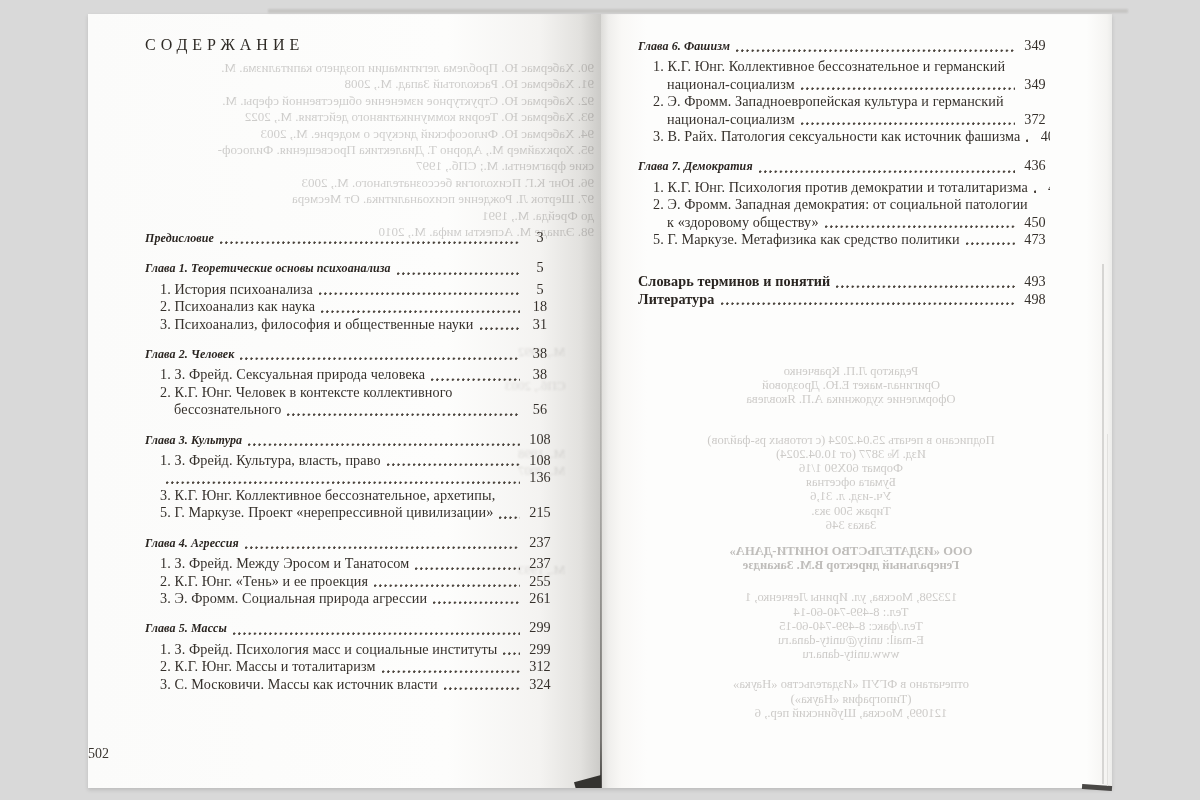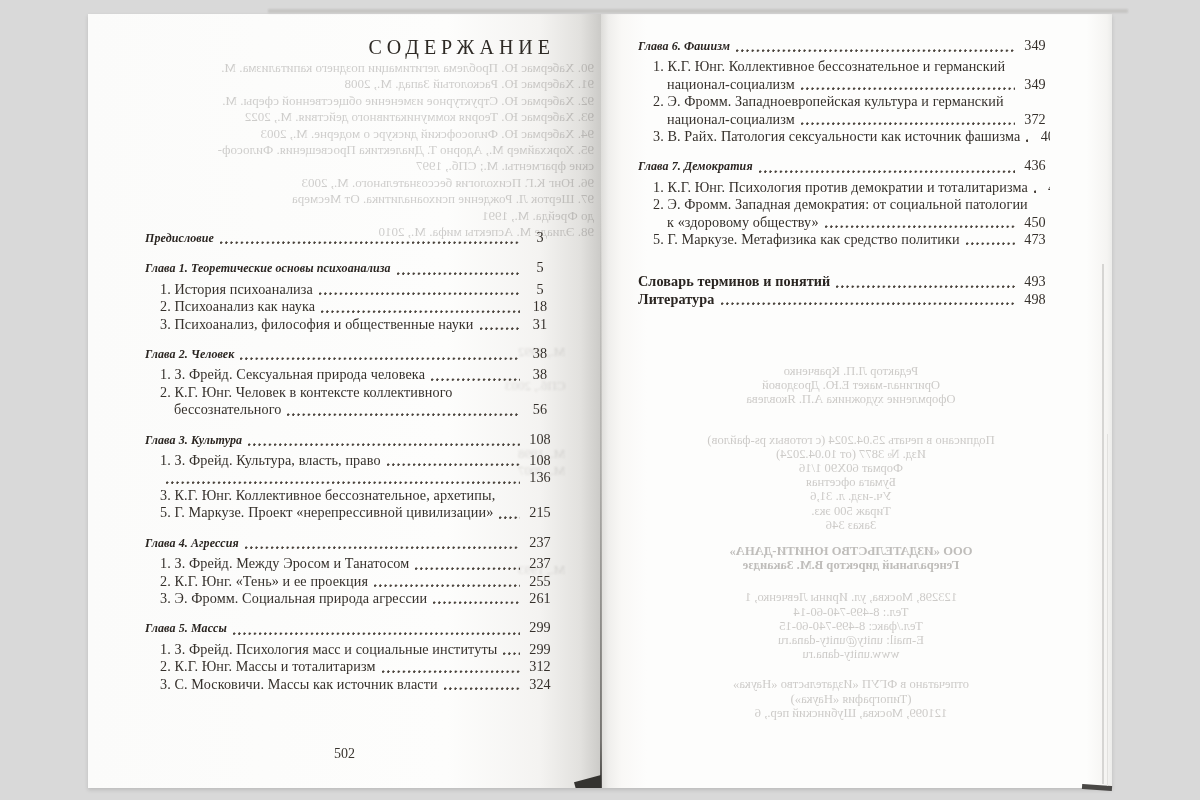"СОДЕРЖАНИЕ" .contents-title { font-size: 20px -> 16px; text-align: right -> left }
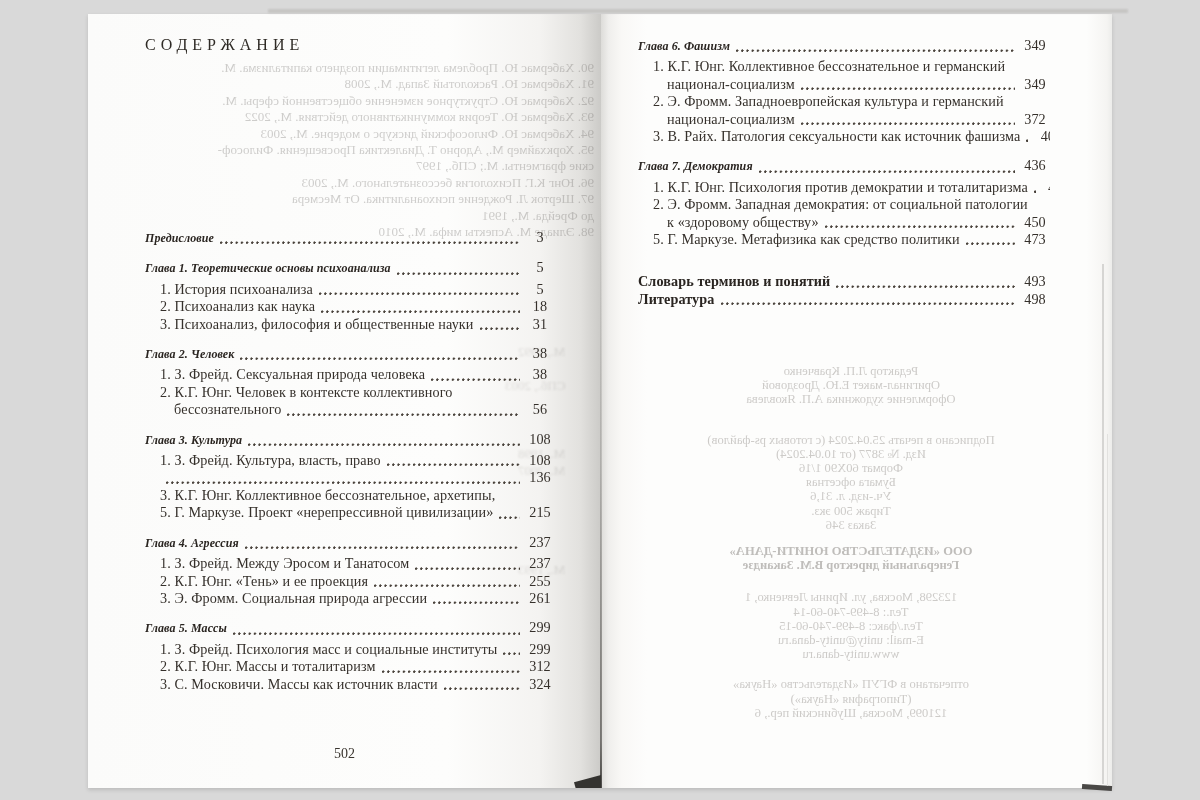"502" .folio { text-align: center -> left }
